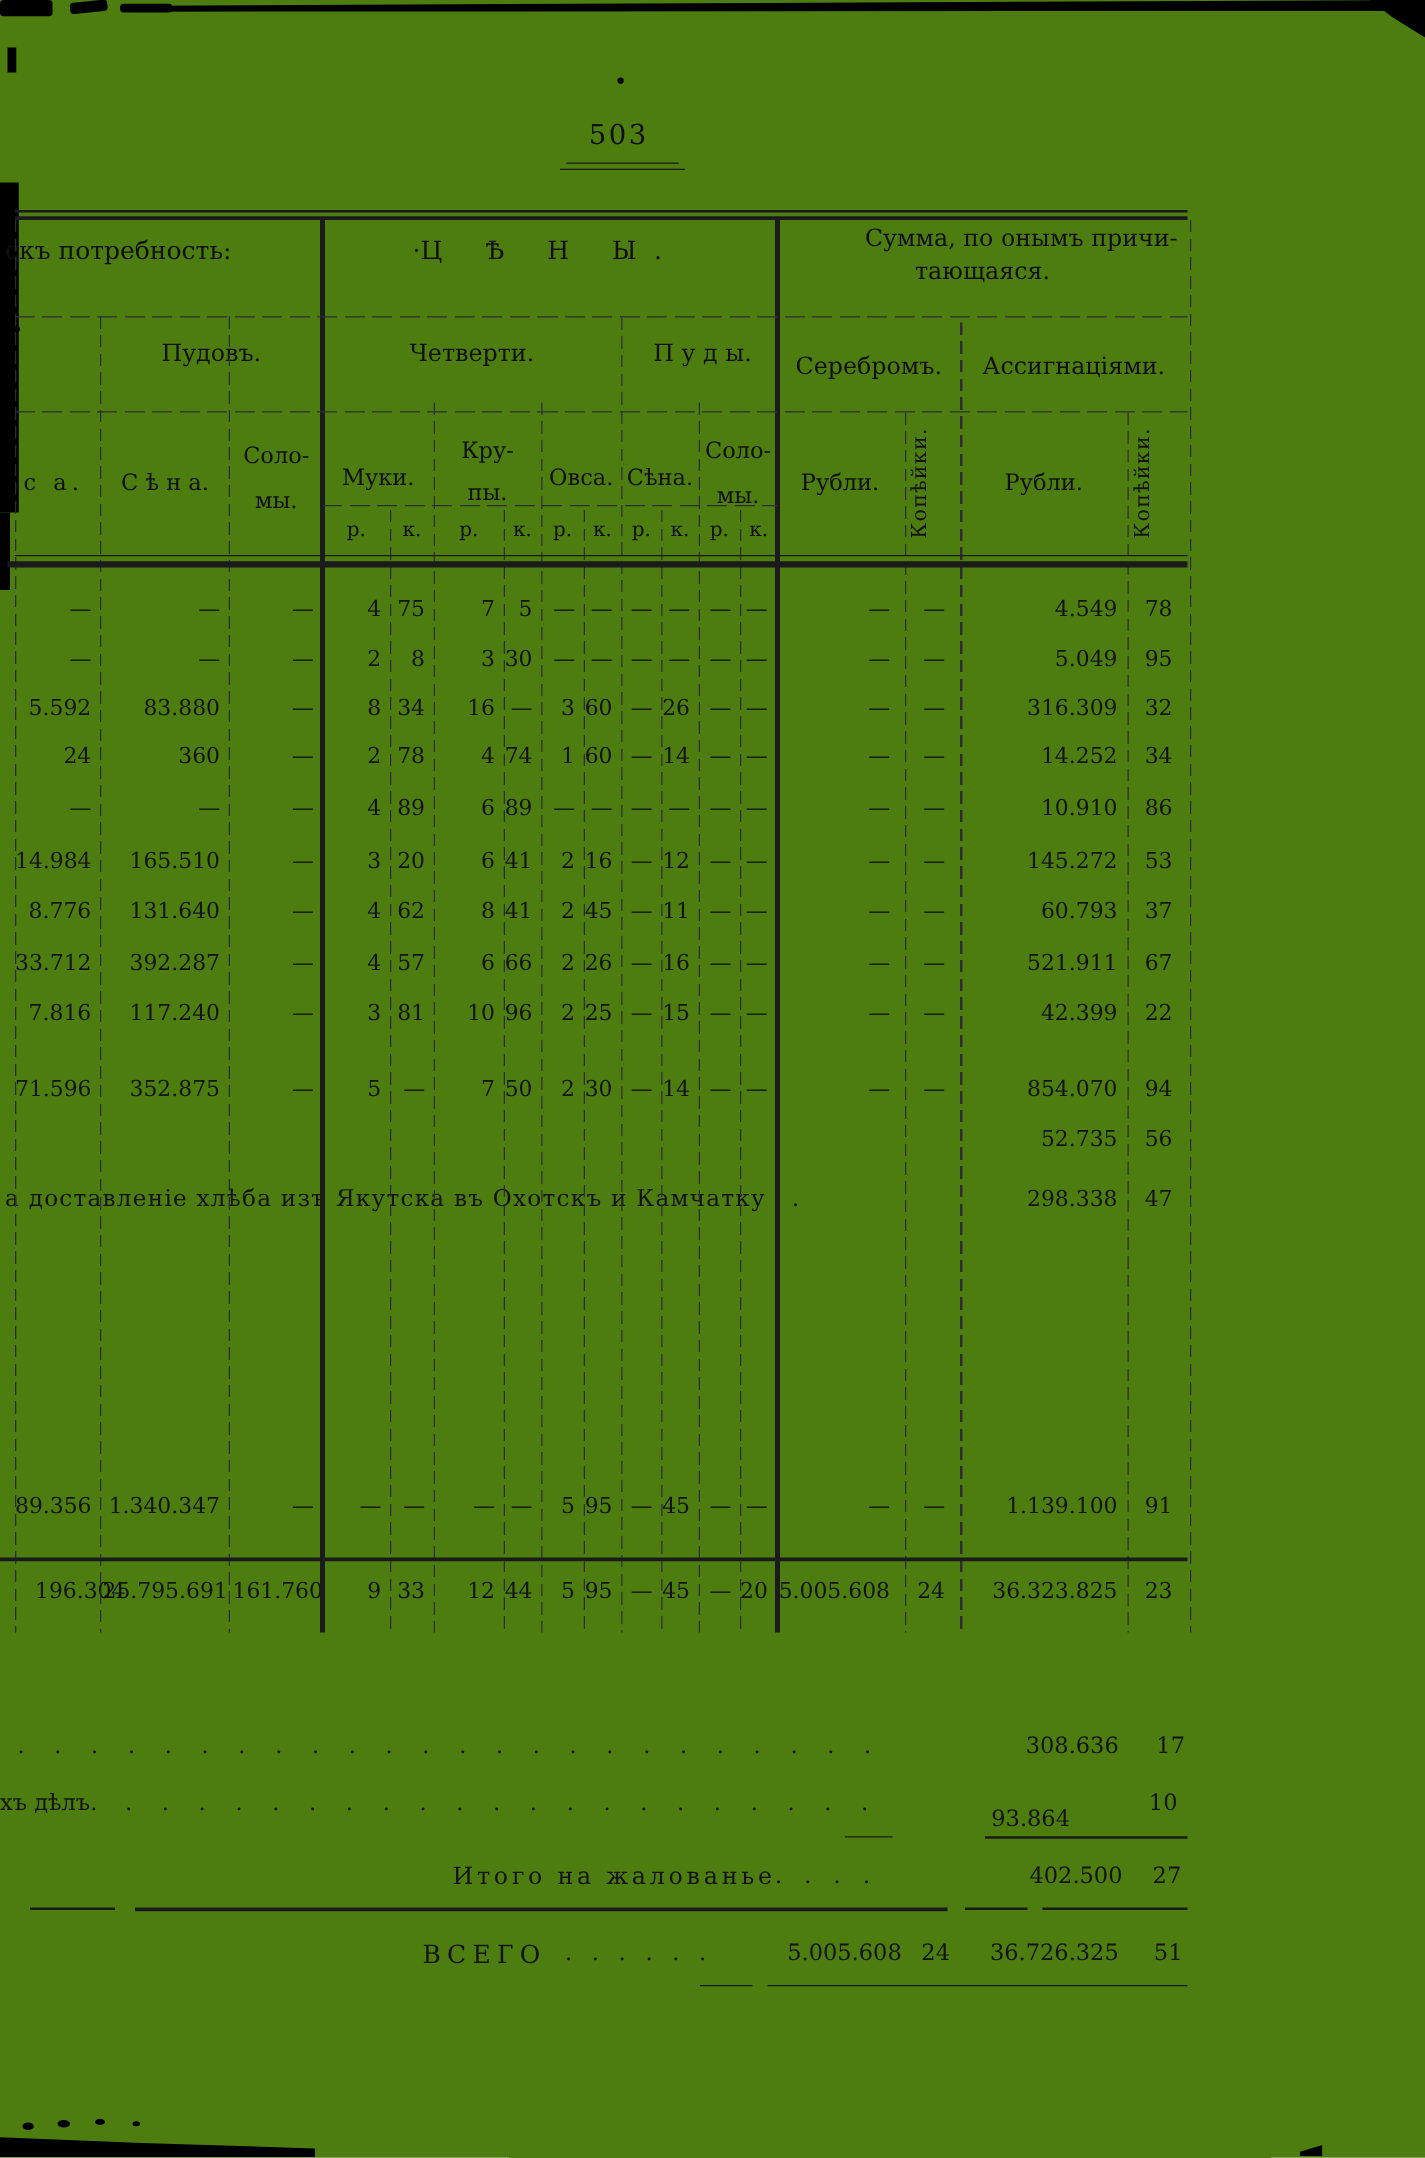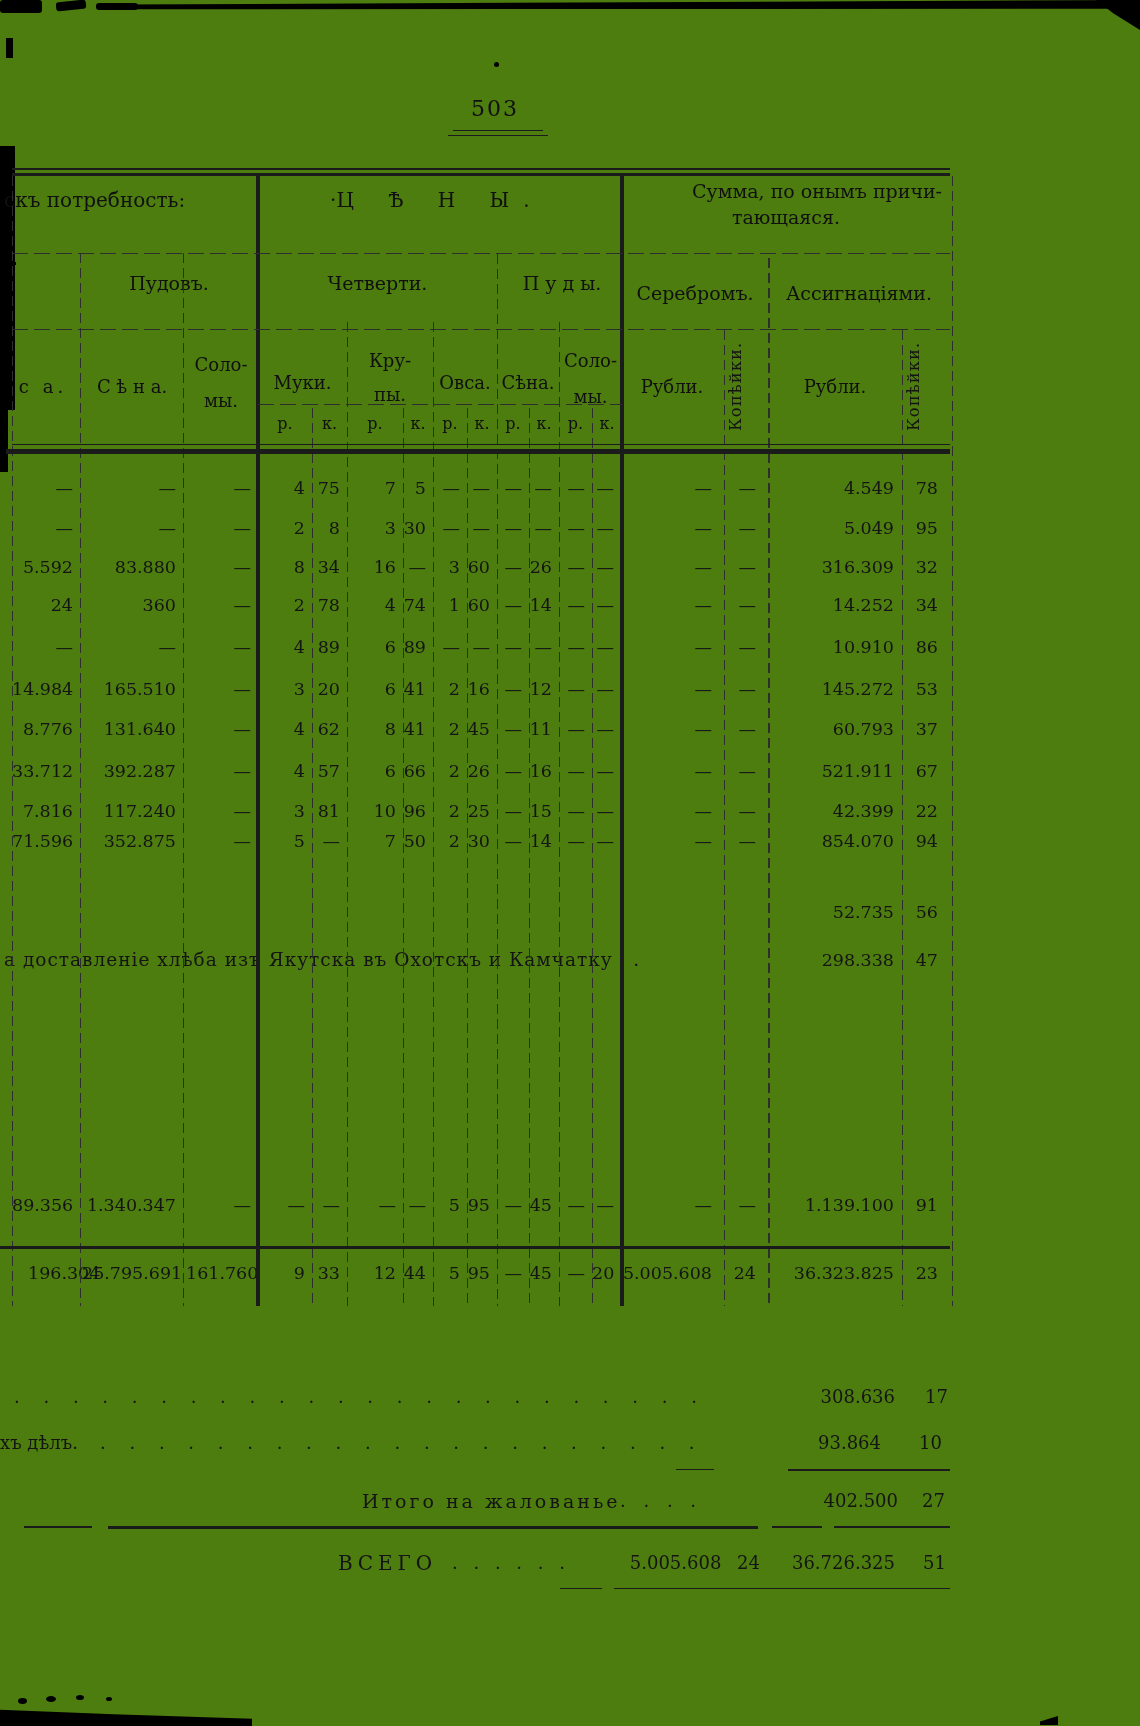"71.596" div.trow { top: 820px -> 851px }
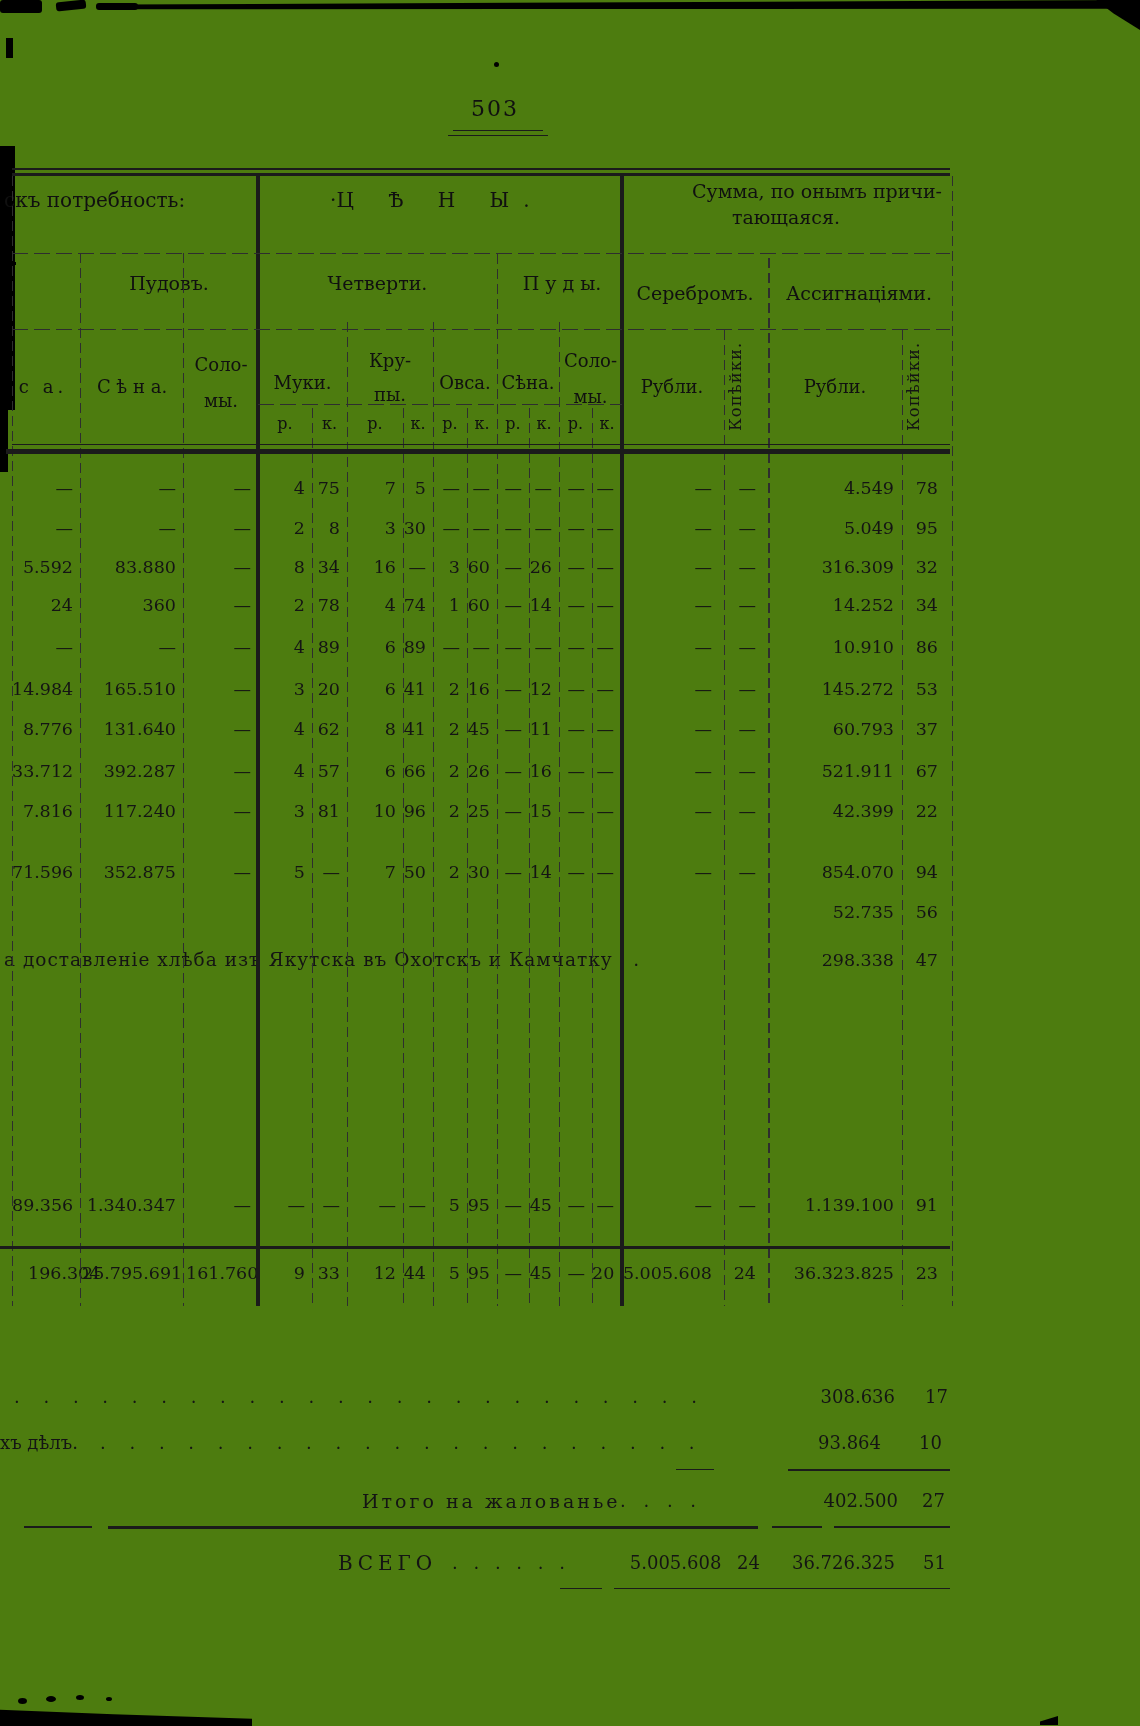"93.864" span.famt { left: 781px -> 756px; margin-top: none -> 13px }
